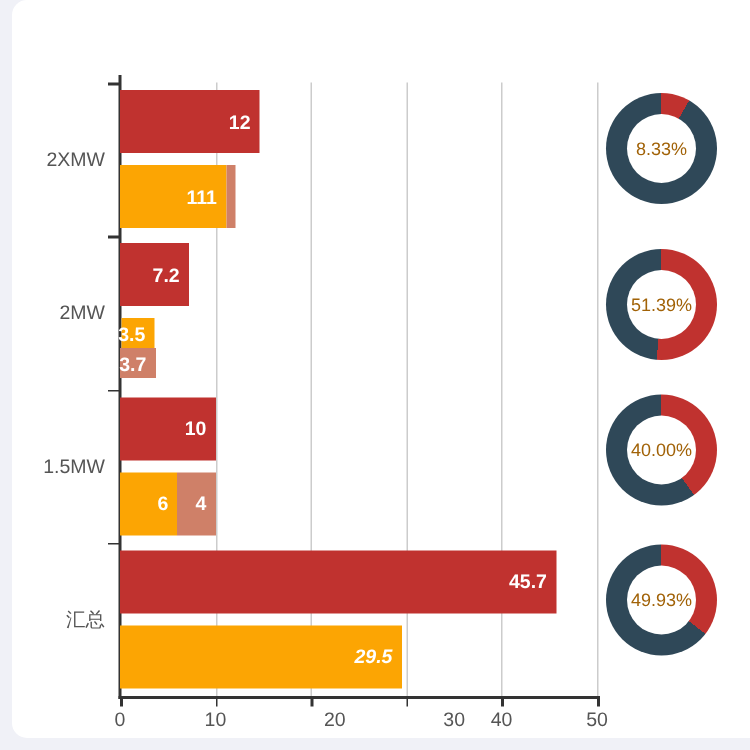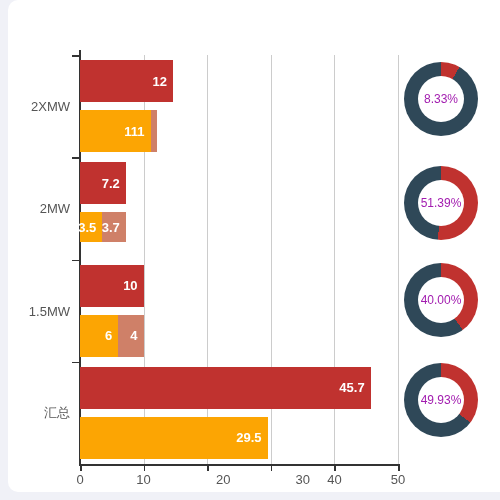"8.33%" .donut .pct { color: #a21caf -> #a16207 }
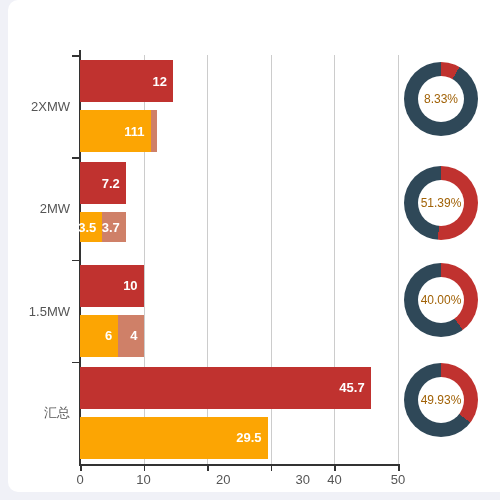"3.5" div.bar { flex-direction: none -> column; height: 30px -> 40px }
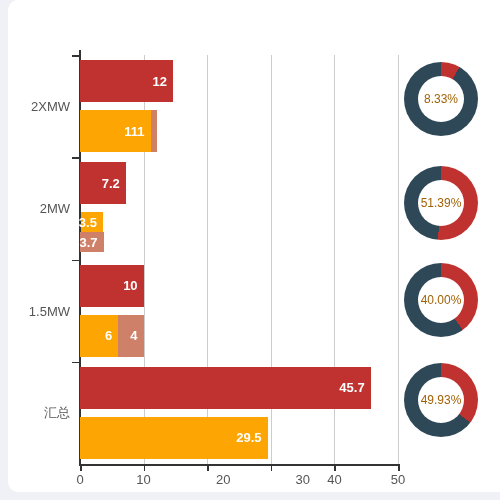"29.5" div.seg { font-style: none -> italic }
